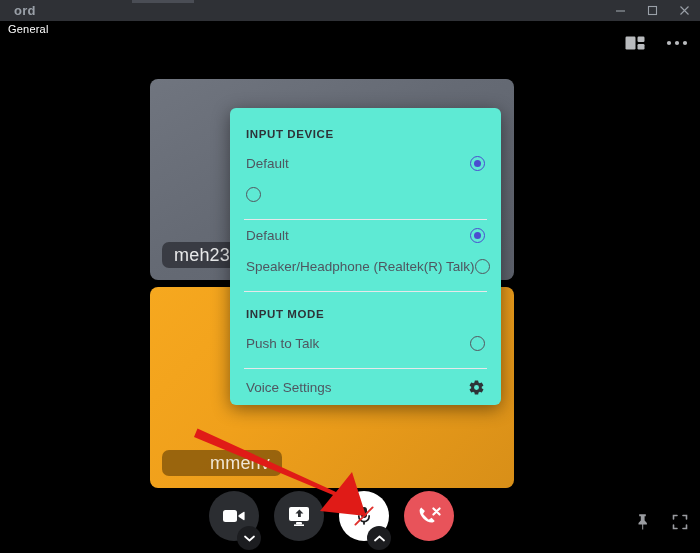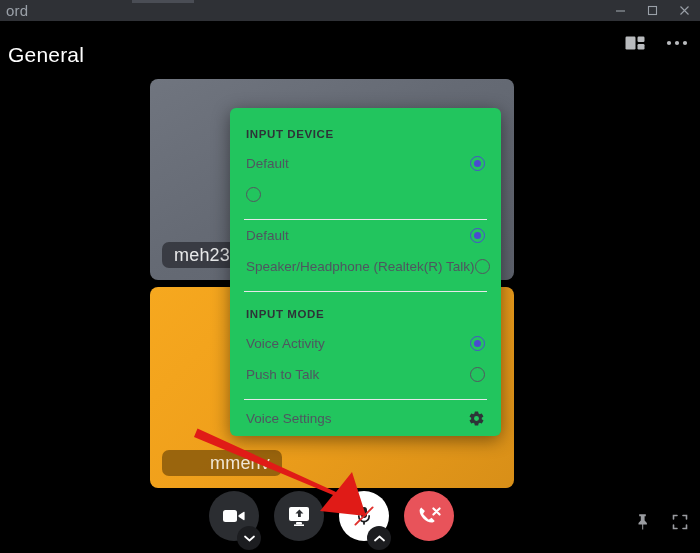"ord" .titlebar .app-name { font-size: 15px -> 13px; font-weight: 400 -> 700; padding-left: 6px -> 14px }
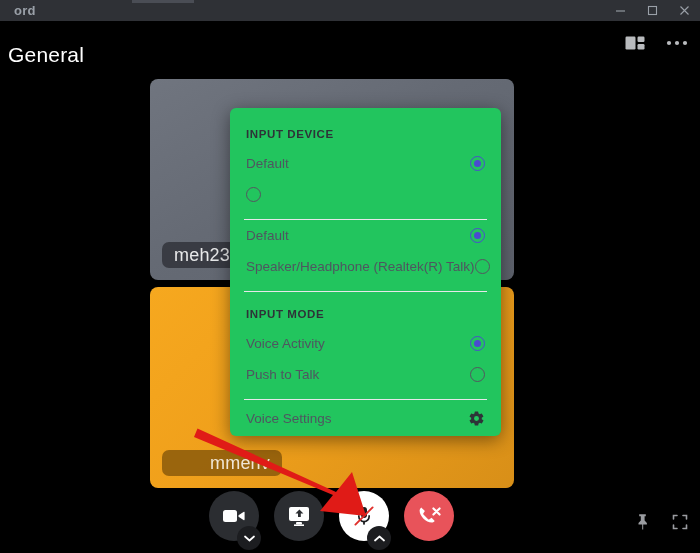"General" .page-title { font-size: 21px -> 11px; top: 22px -> 2px }
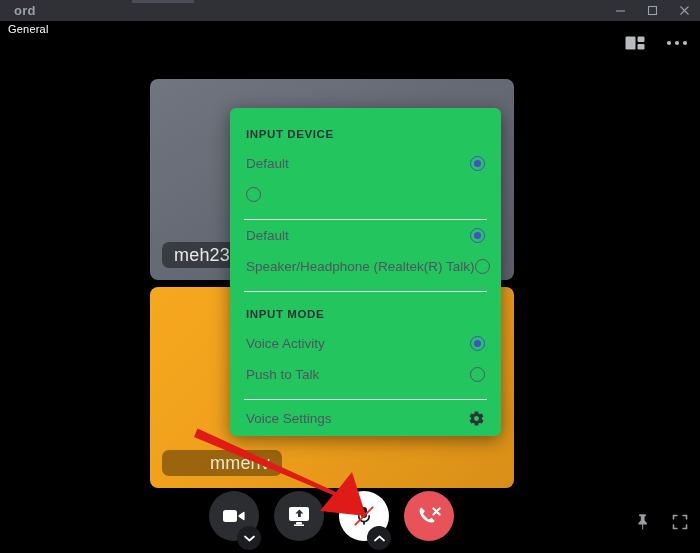"INPUT DEVICE" .popup { background: #22c55e -> #5eead4 }
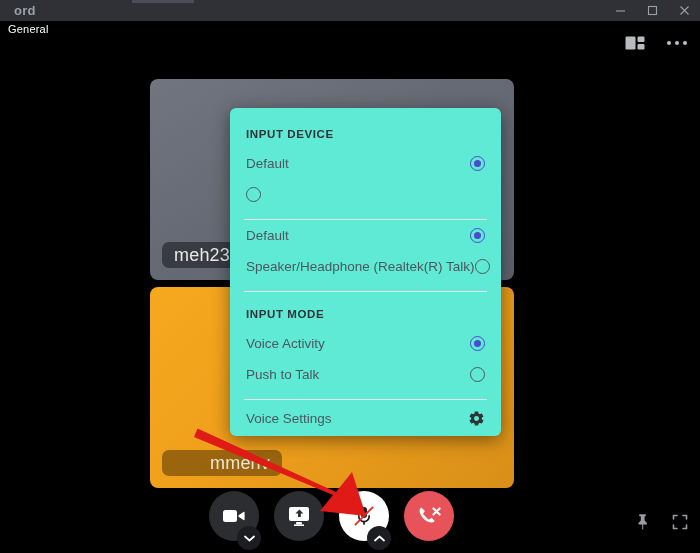"Voice Activity" div.menu-row { html: <div> <span>Voice Activity</span> <span></span> </div> -> none }
